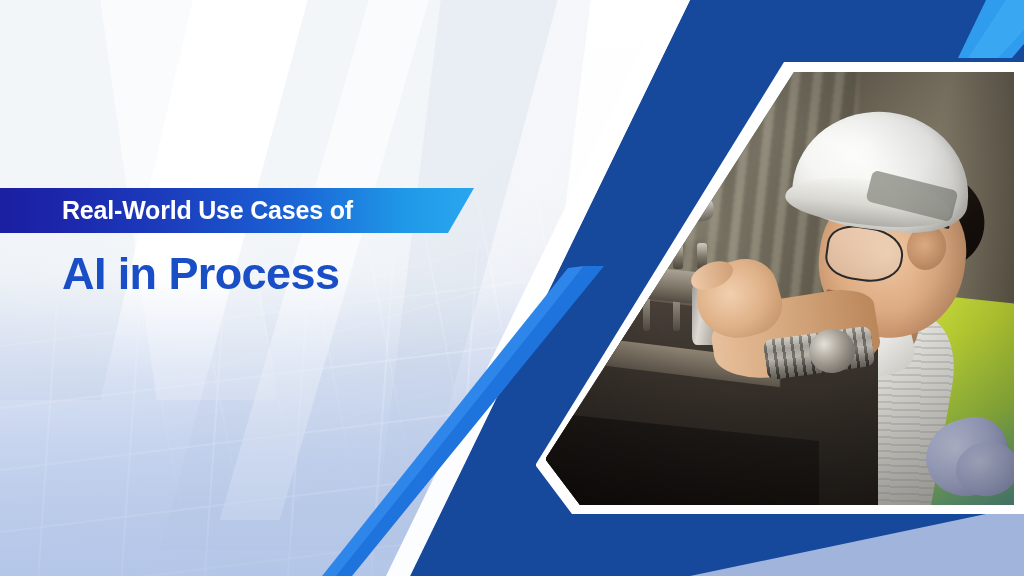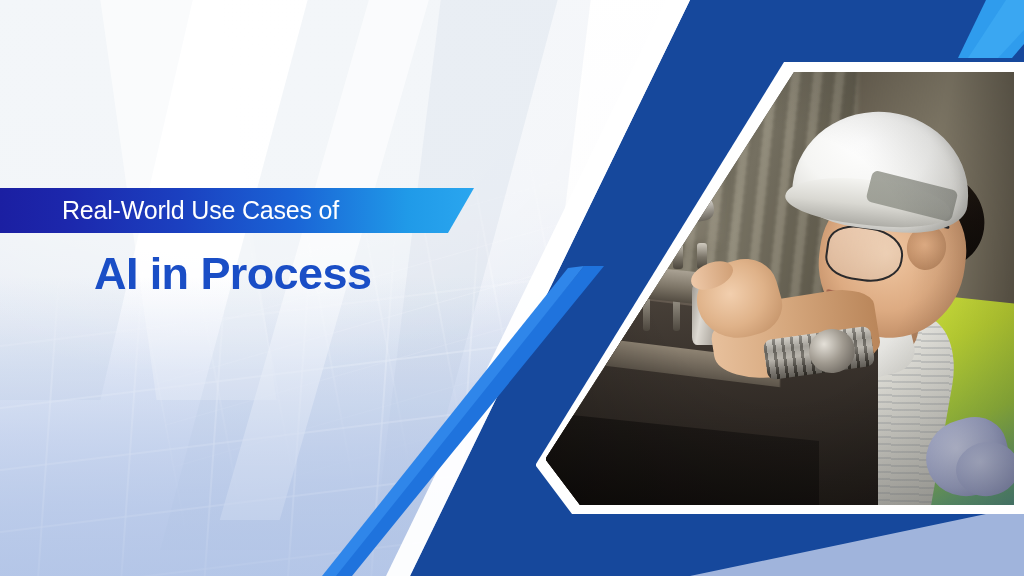"Real-World Use Cases of" .ribbon-text { font-weight: 400 -> 700 }
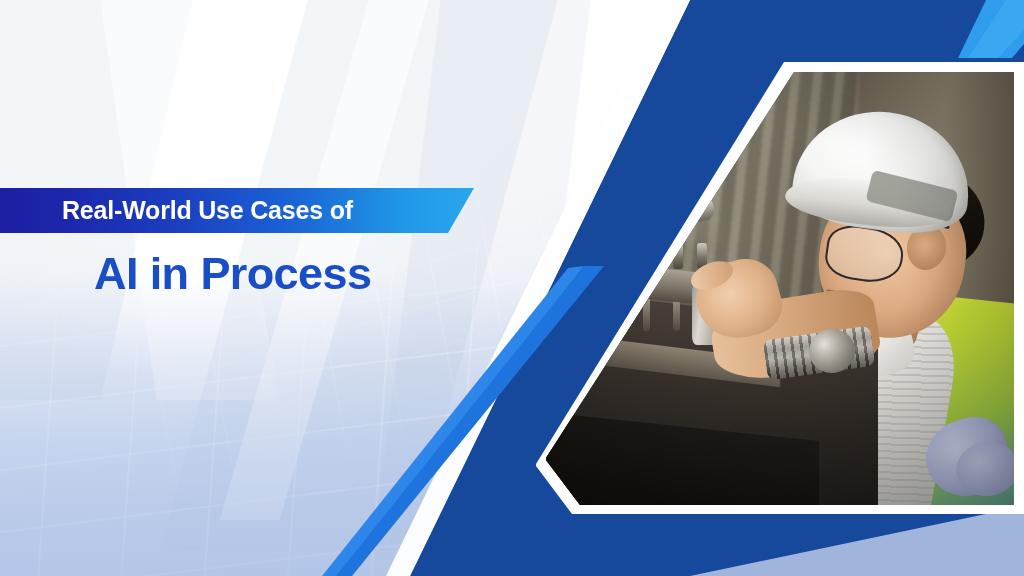"AI in Process" .headline .hl-line { margin-left: 32px -> none }
